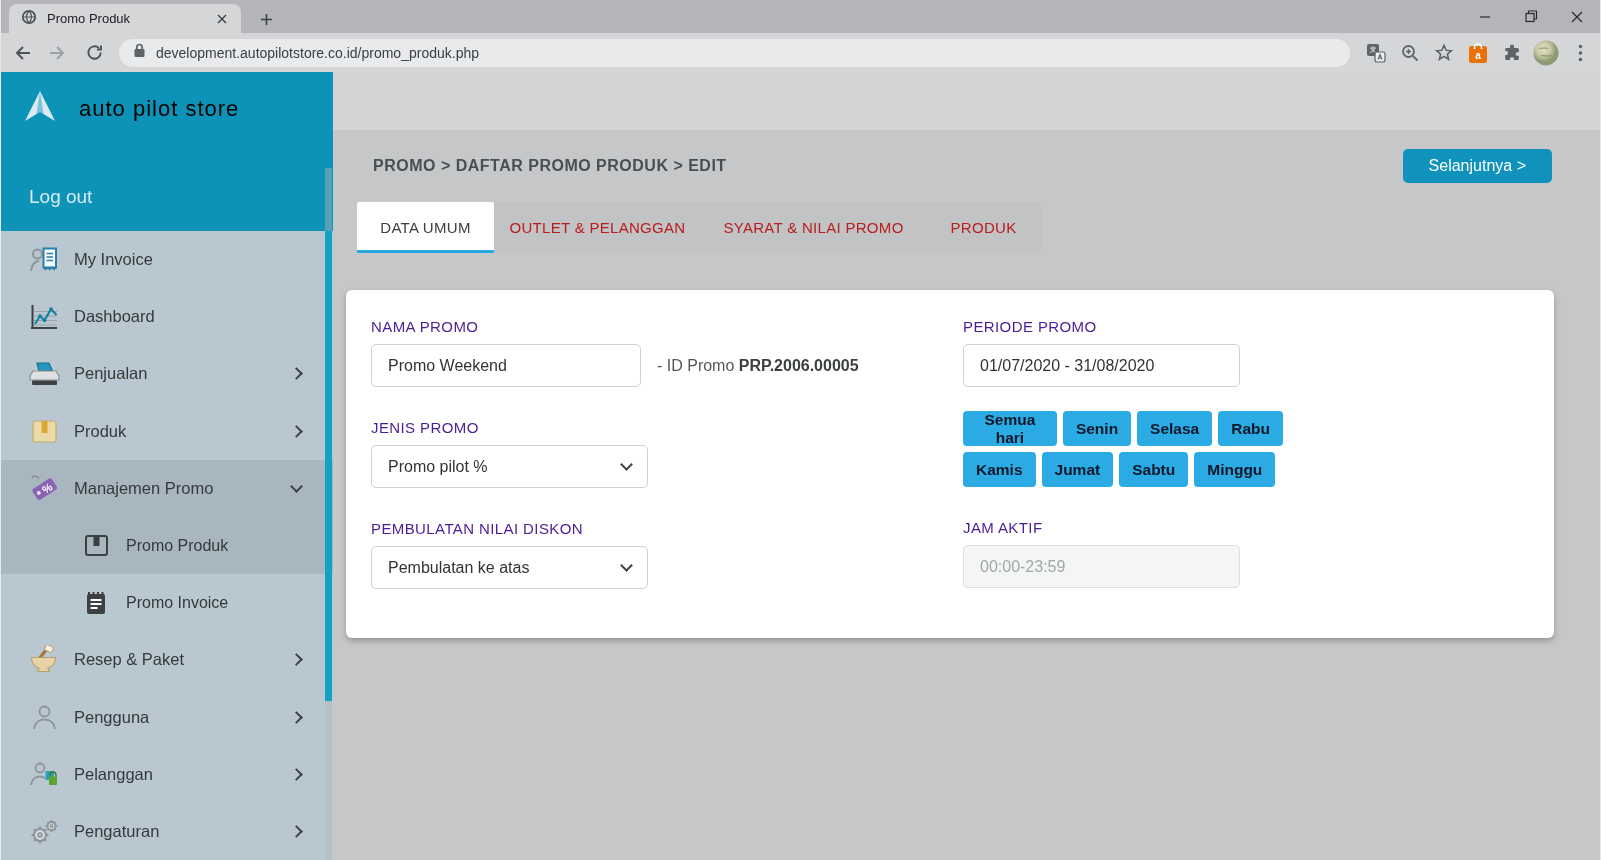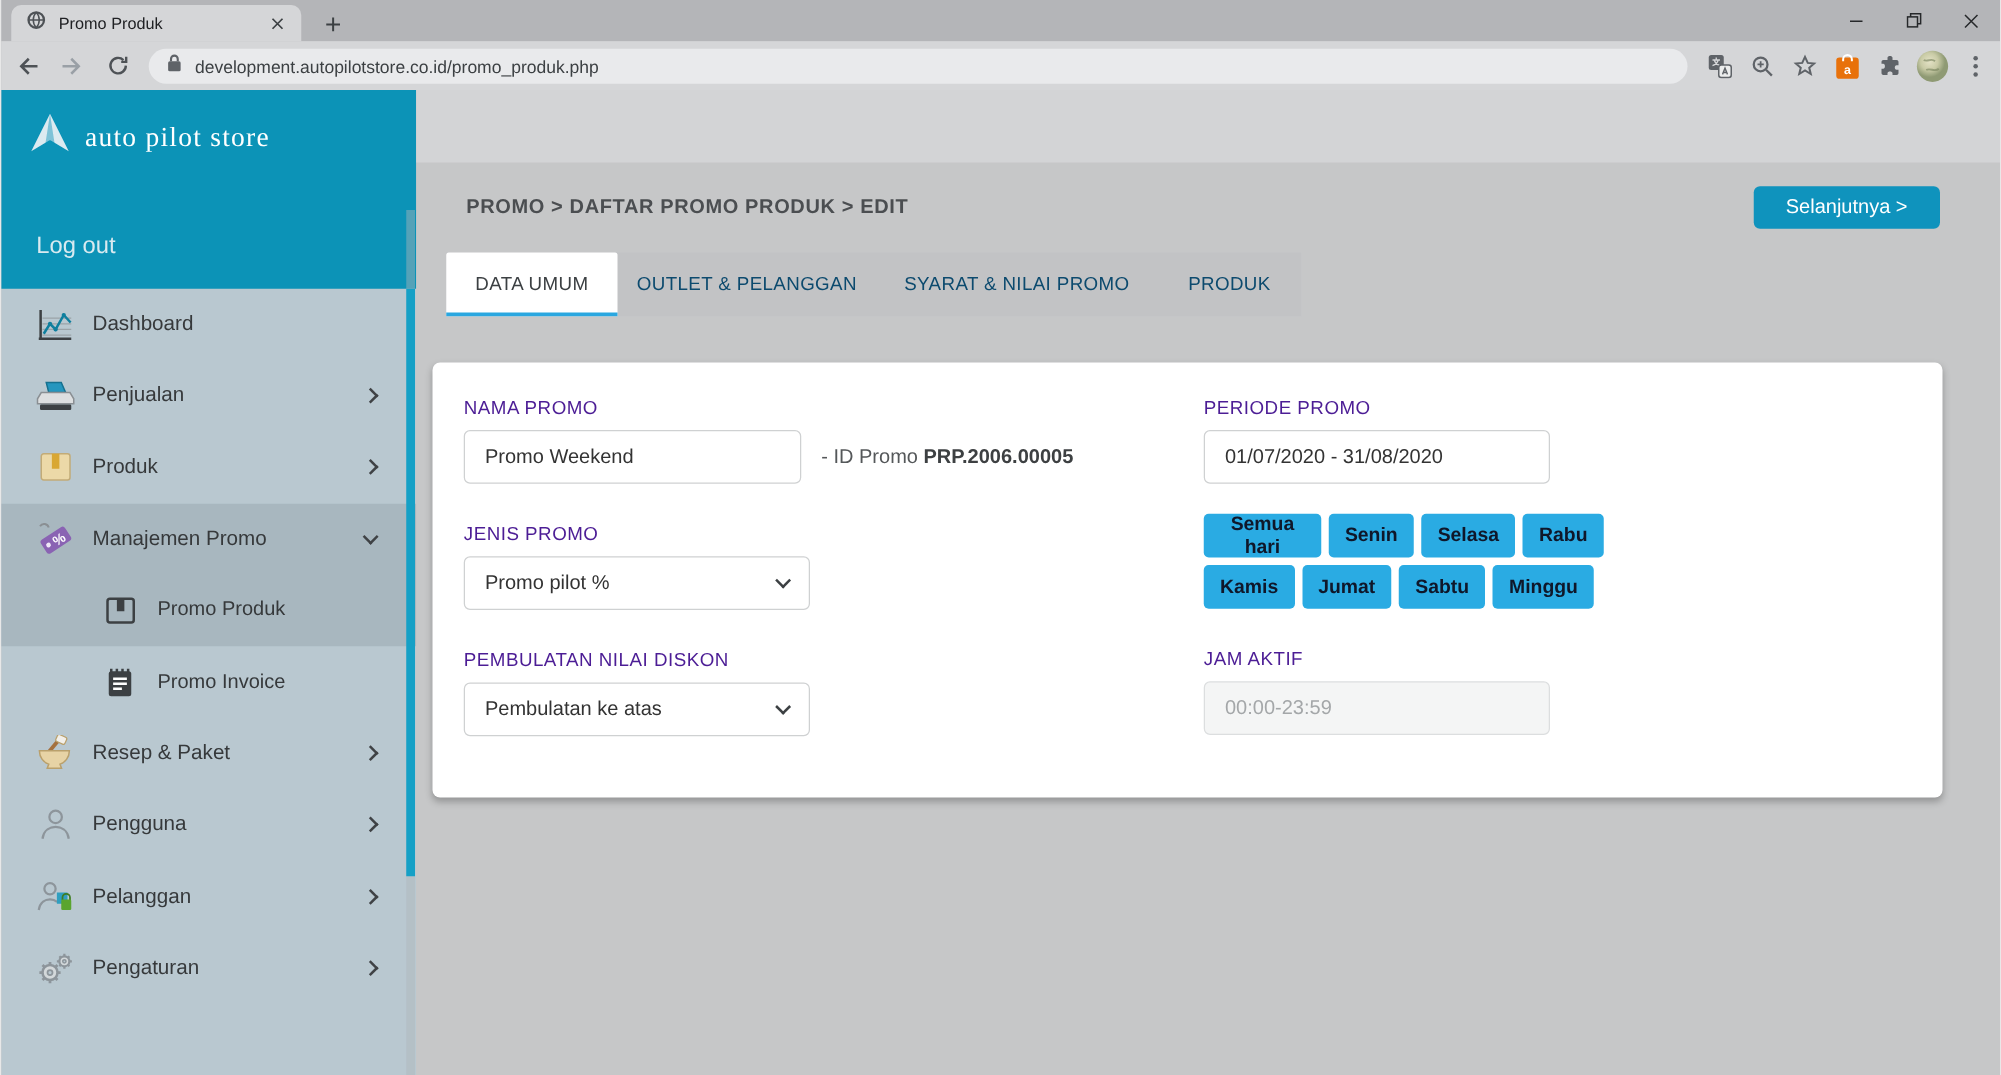"auto pilot store" .brand-text { color: #ffffff -> #000000; font-family: Liberation Serif, serif -> none; margin-left: 9px -> 20px }
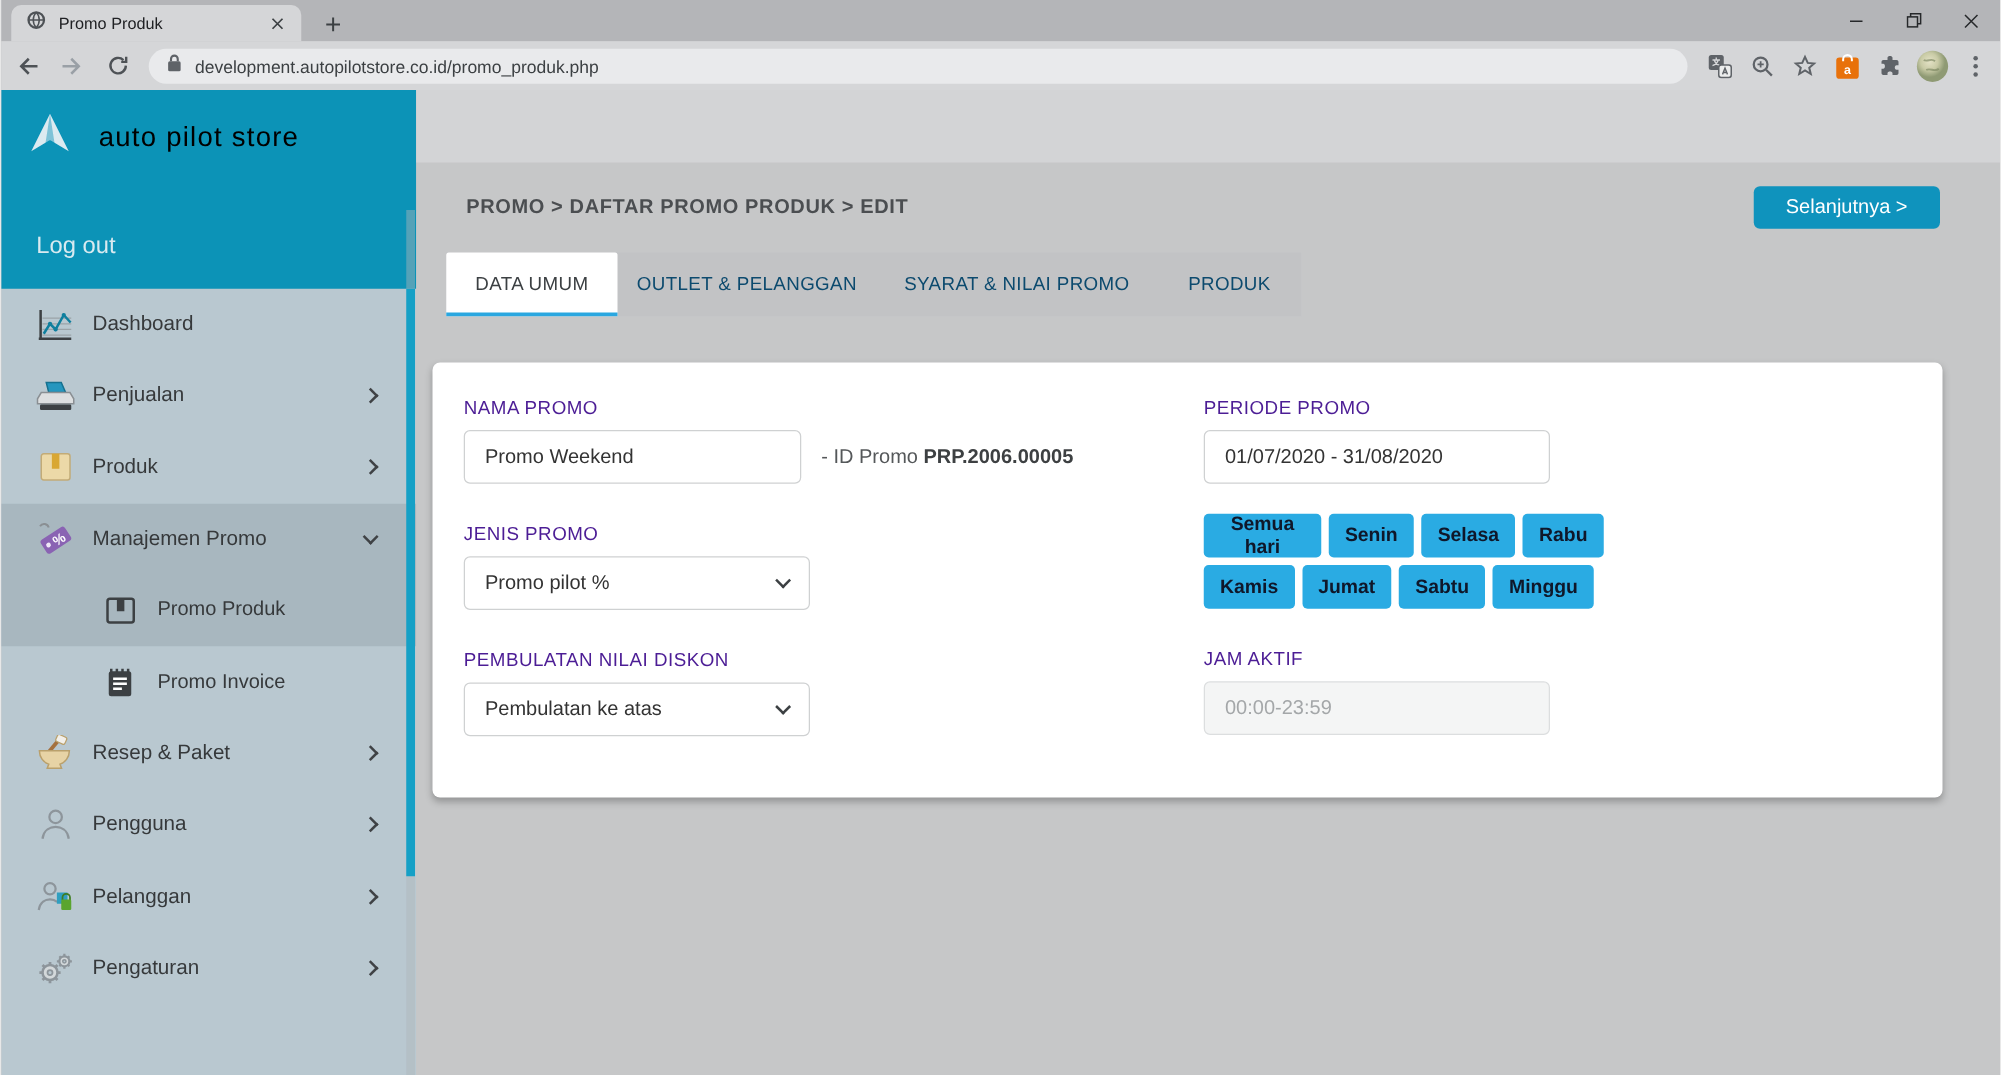"OUTLET & PELANGGAN" .tabb { color: #0c4a6e -> #b91c1c }
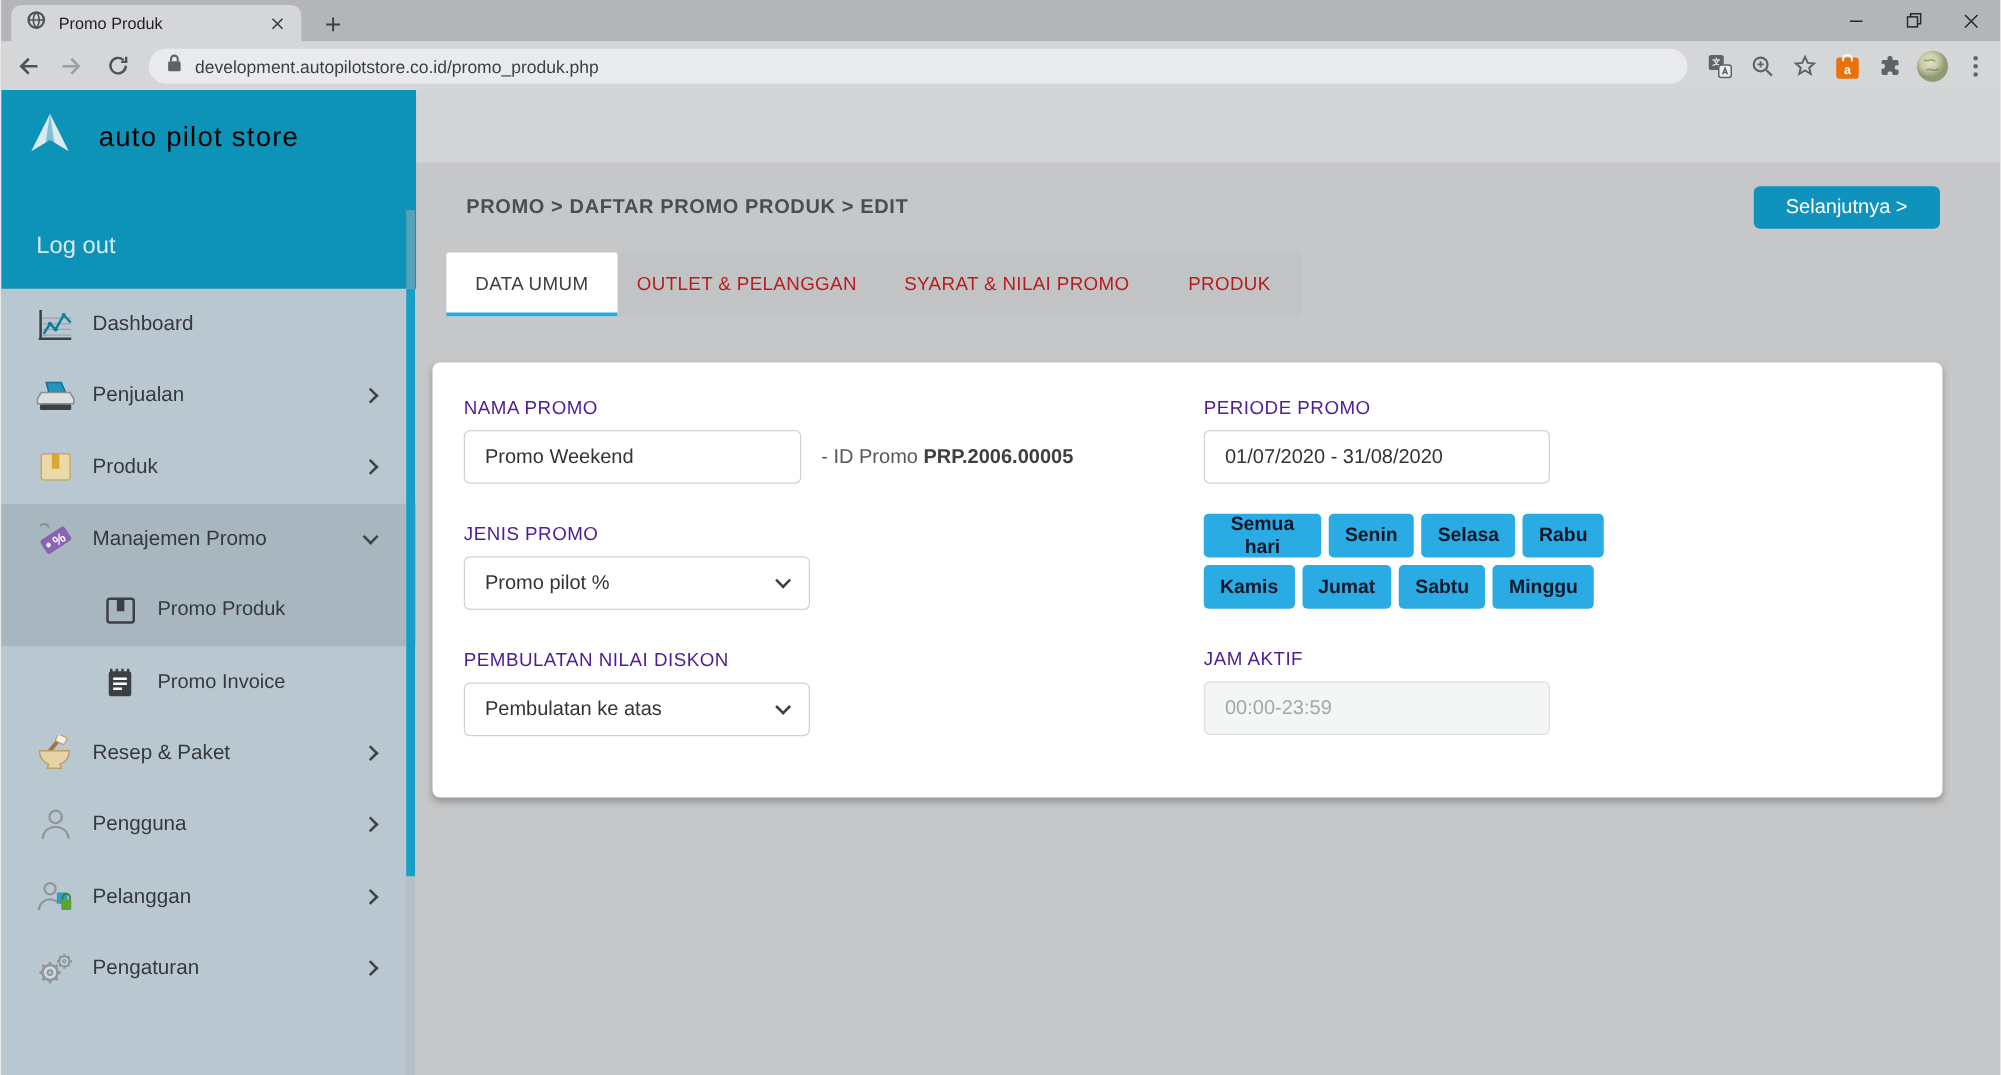"My Invoice" div.mi { html: none -> <div> <span> <svg> <circle></circle> <path></path> <rect></rect> <path></path> <path></path> </svg> </span> <span>My Invoice</span> </div> }
